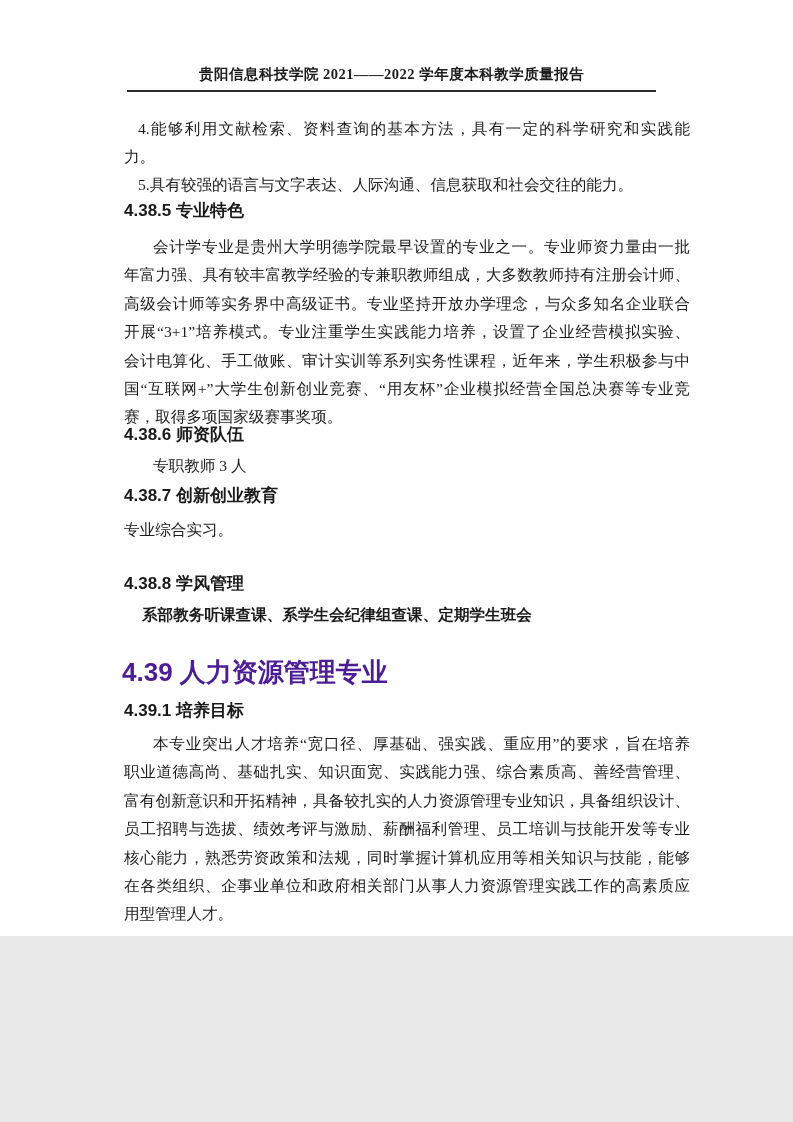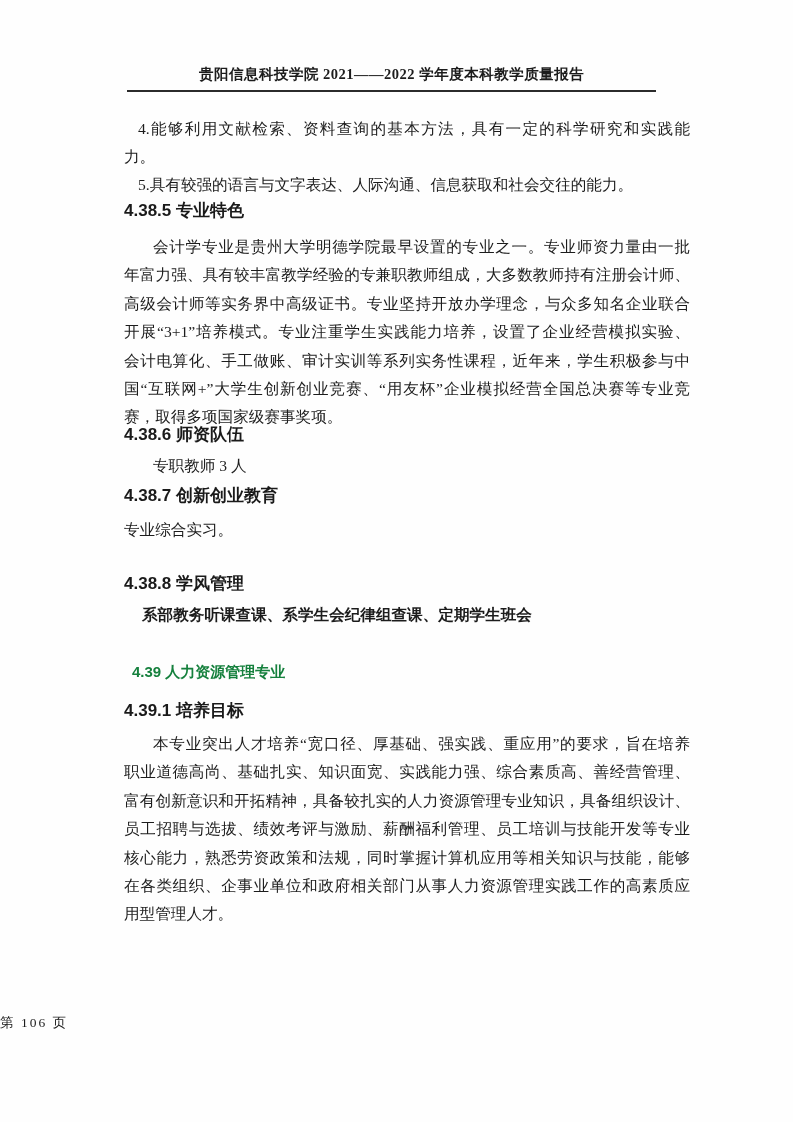"贵阳信息科技学院 2021——2022 学年度本科教学质量报告" .page { height: 1122px -> 936px }
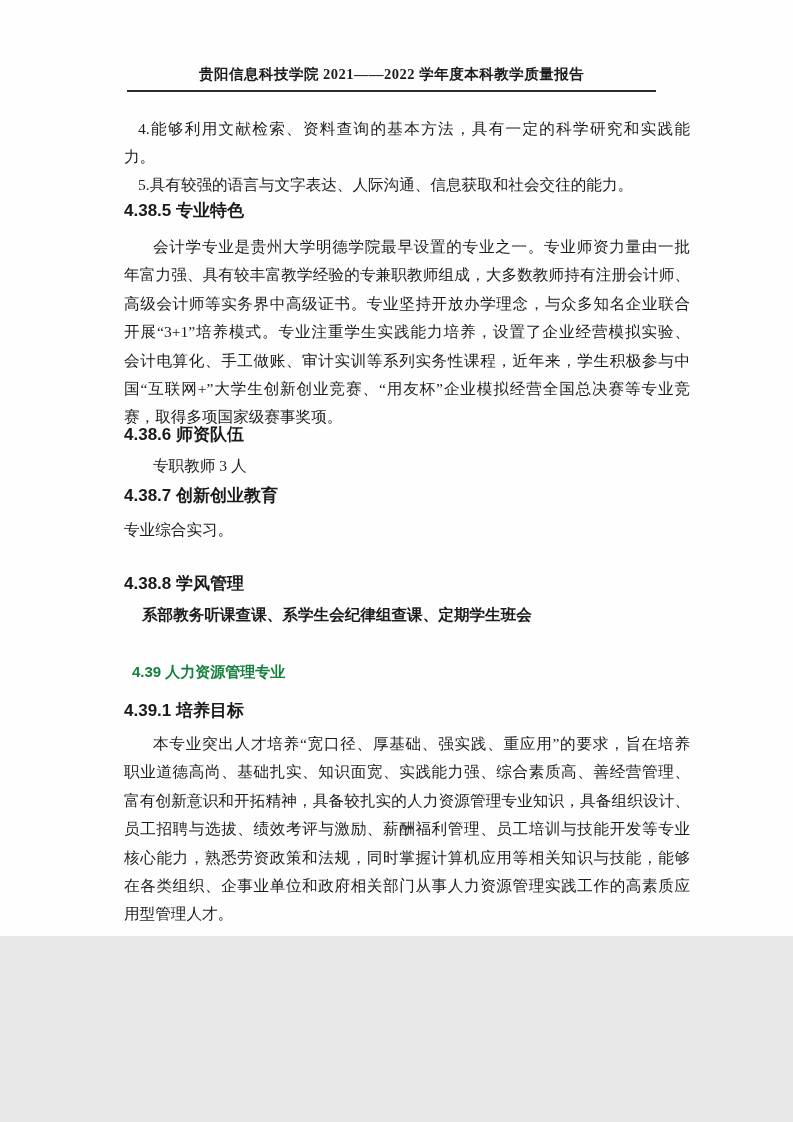"4.39 人力资源管理专业" .h2 { color: #15803d -> #4c1d95; font-size: 15px -> 26px; left: 132px -> 122px }
